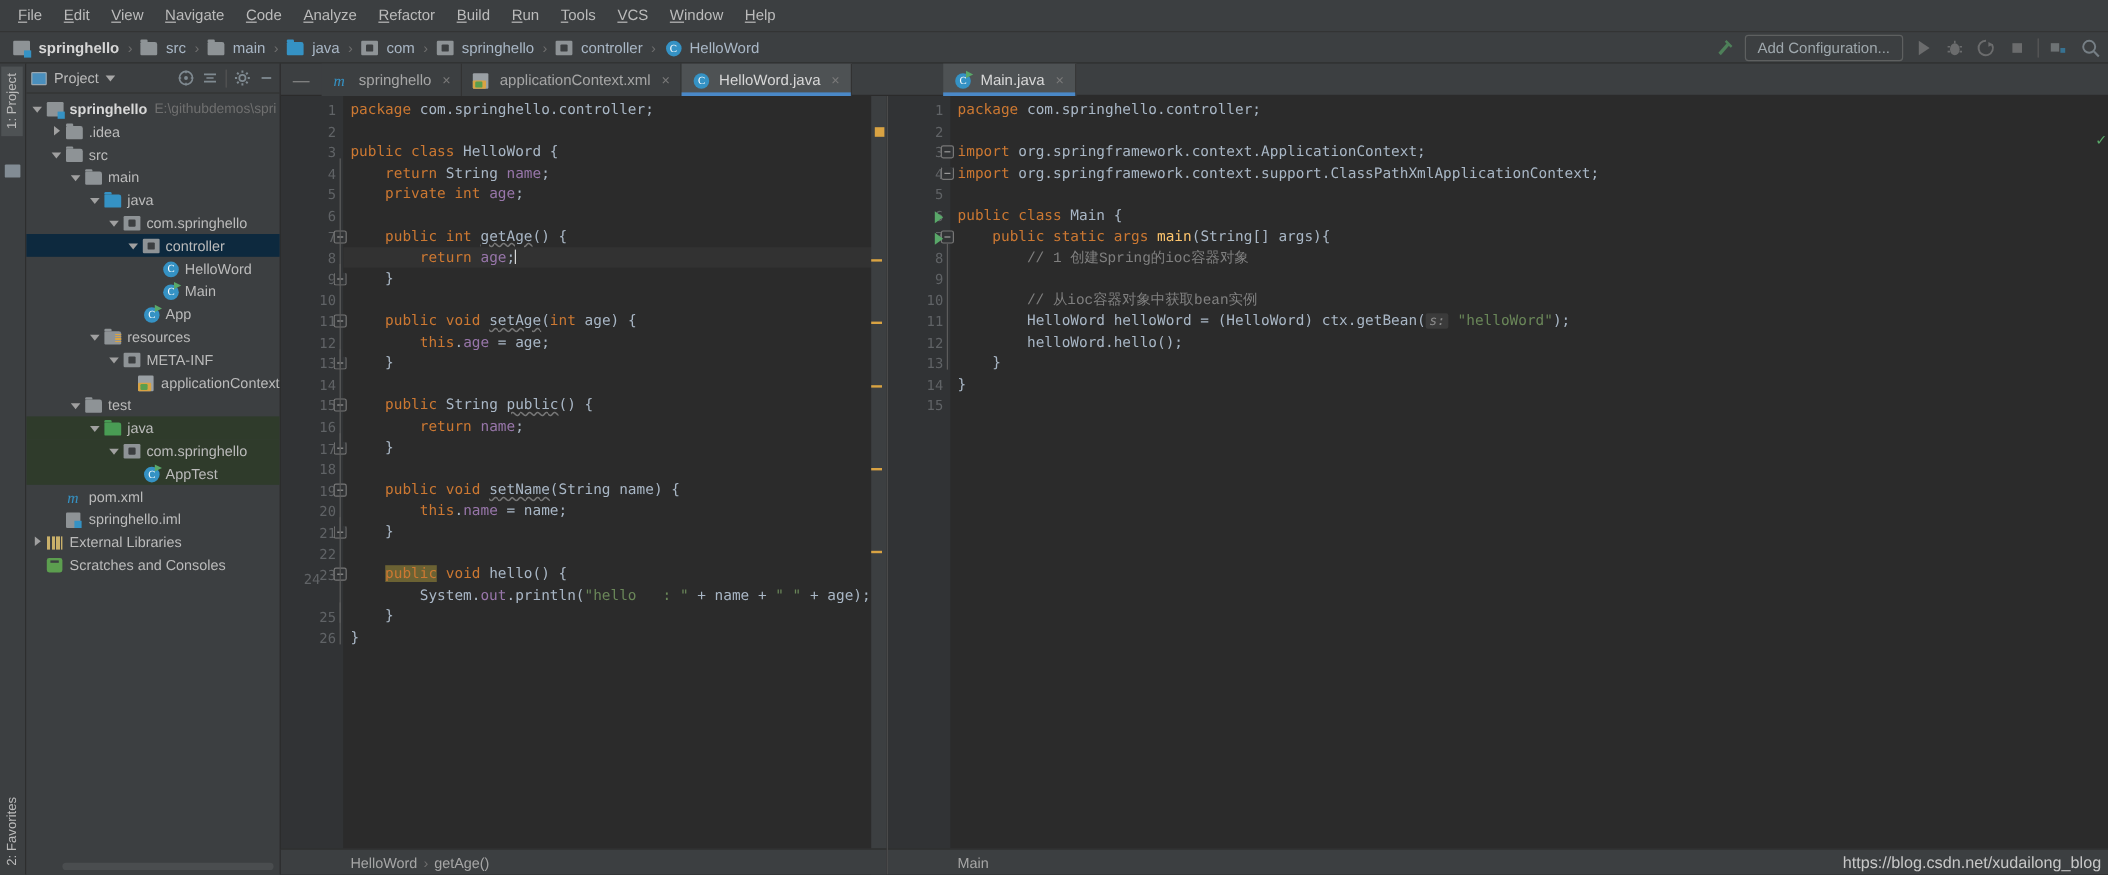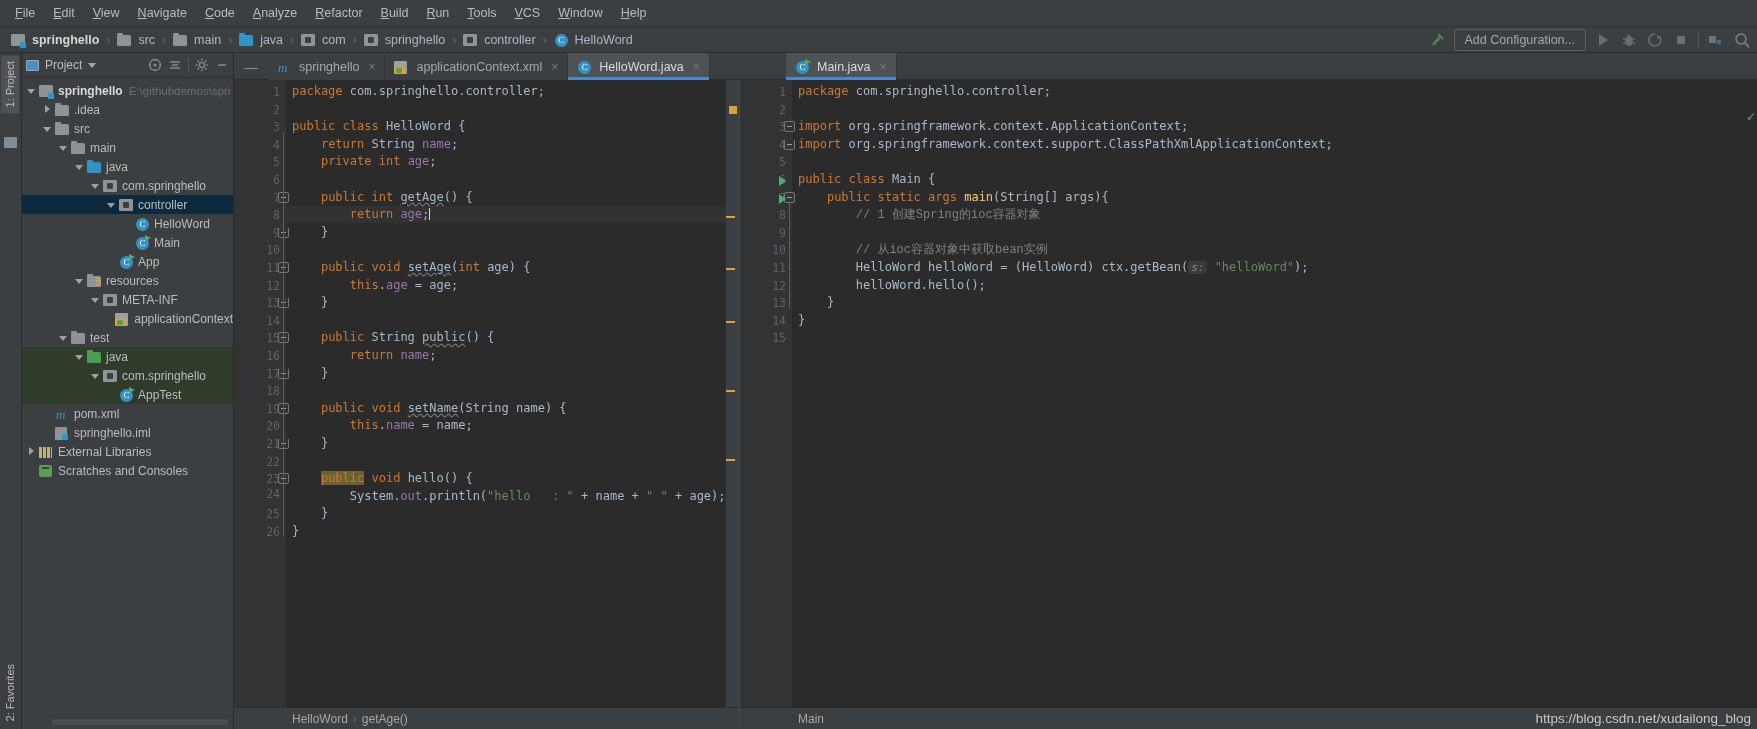"24" div.ln { text-align: none -> center; top: 407px -> 396px }
